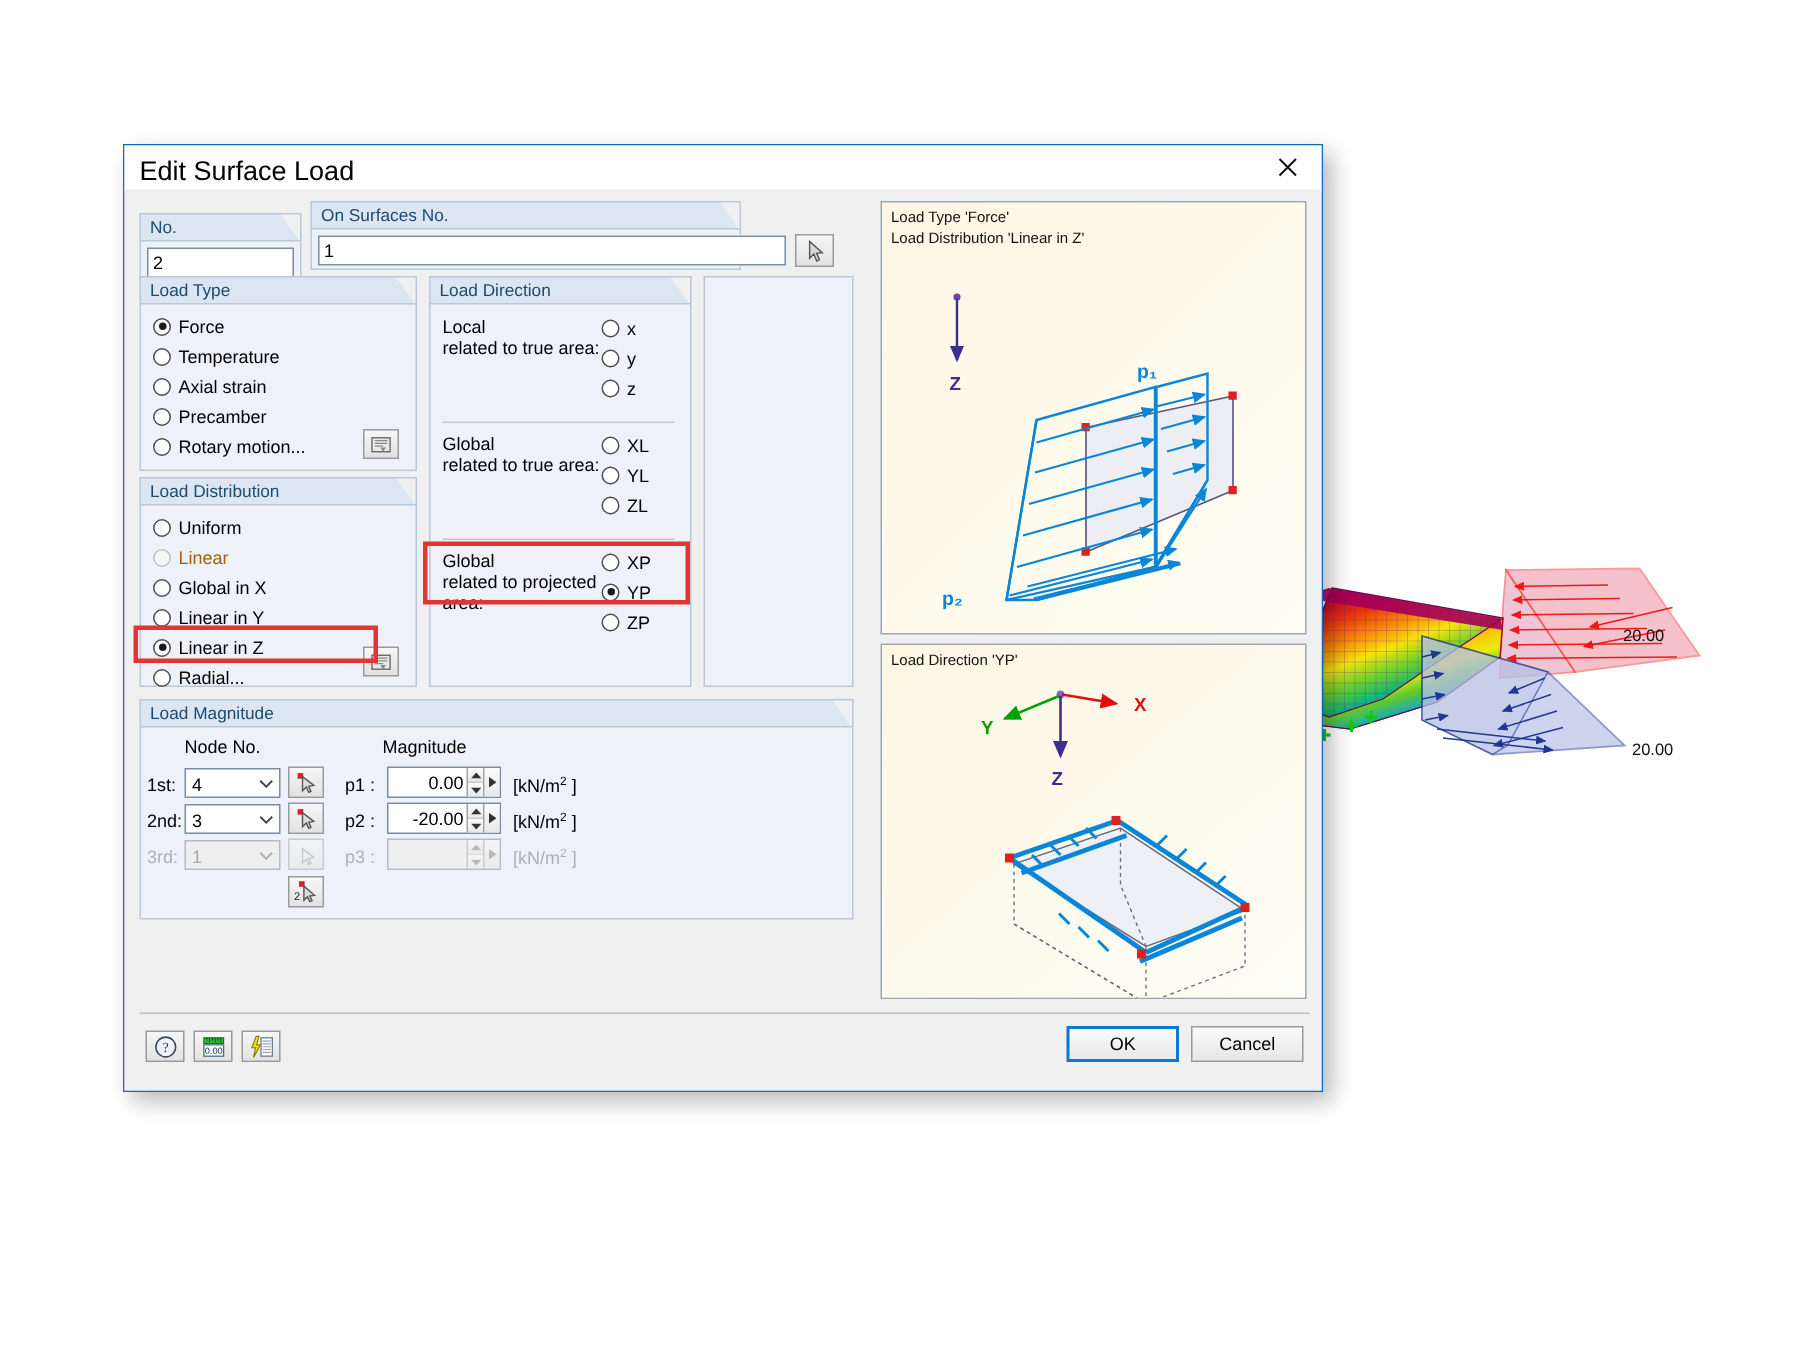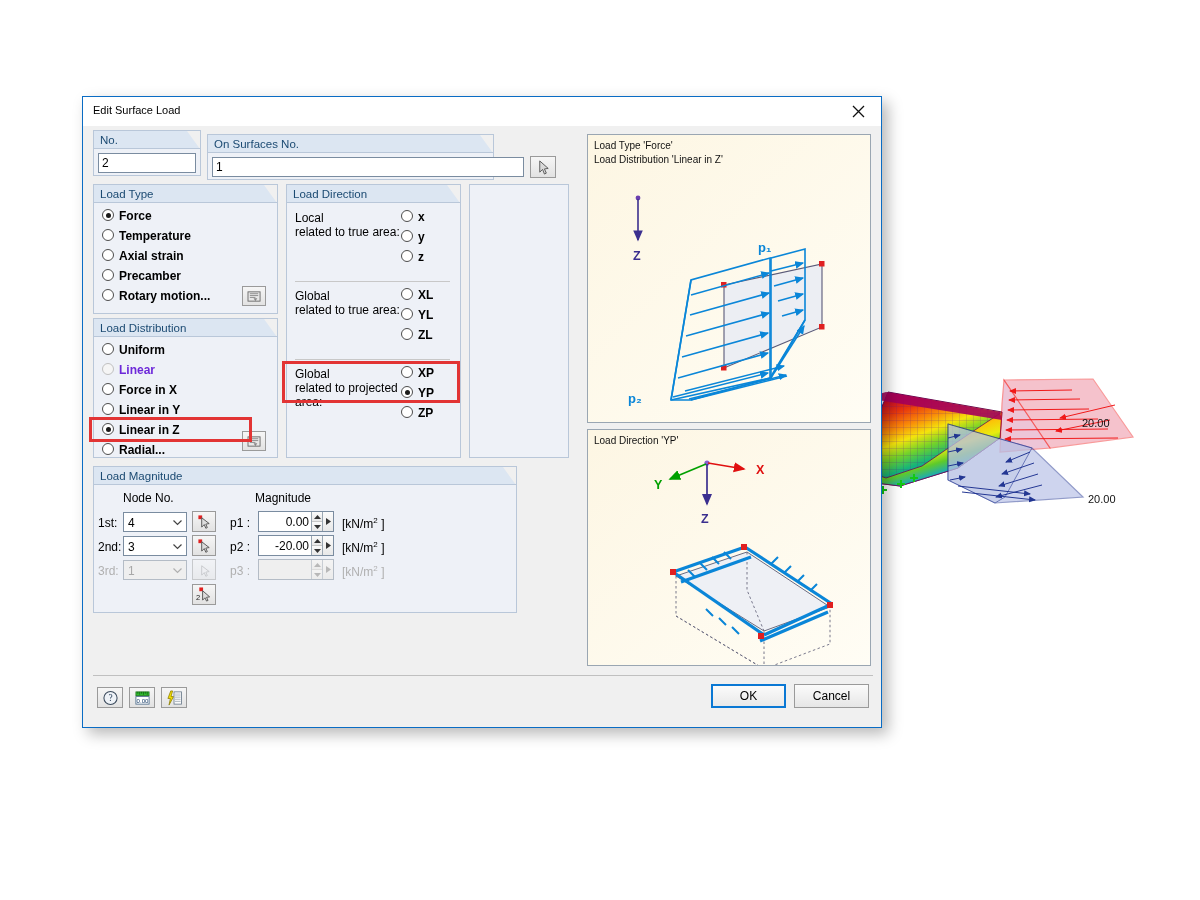"Edit Surface Load" #titlebar .t { font-size: 11px -> 18px }
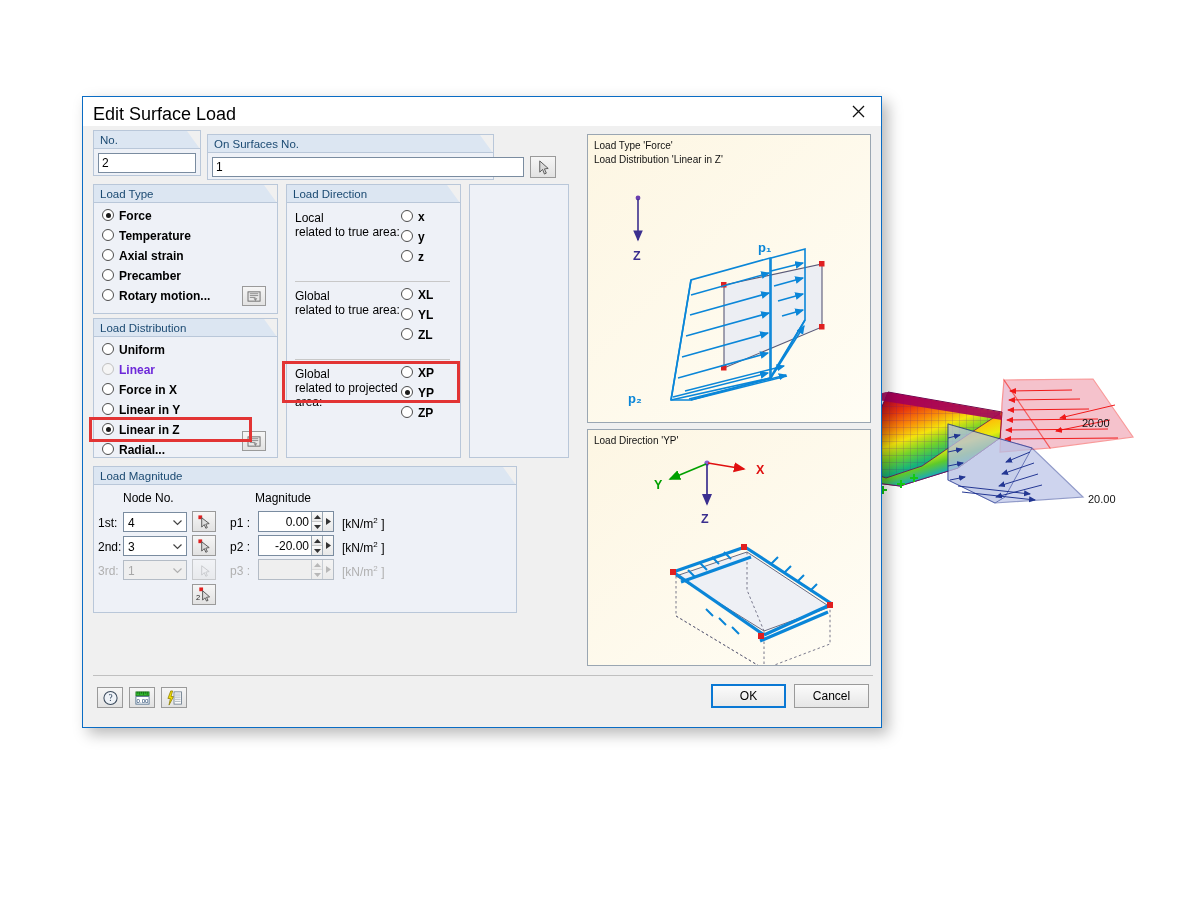"No." div.gb { top: 4px -> 16px }
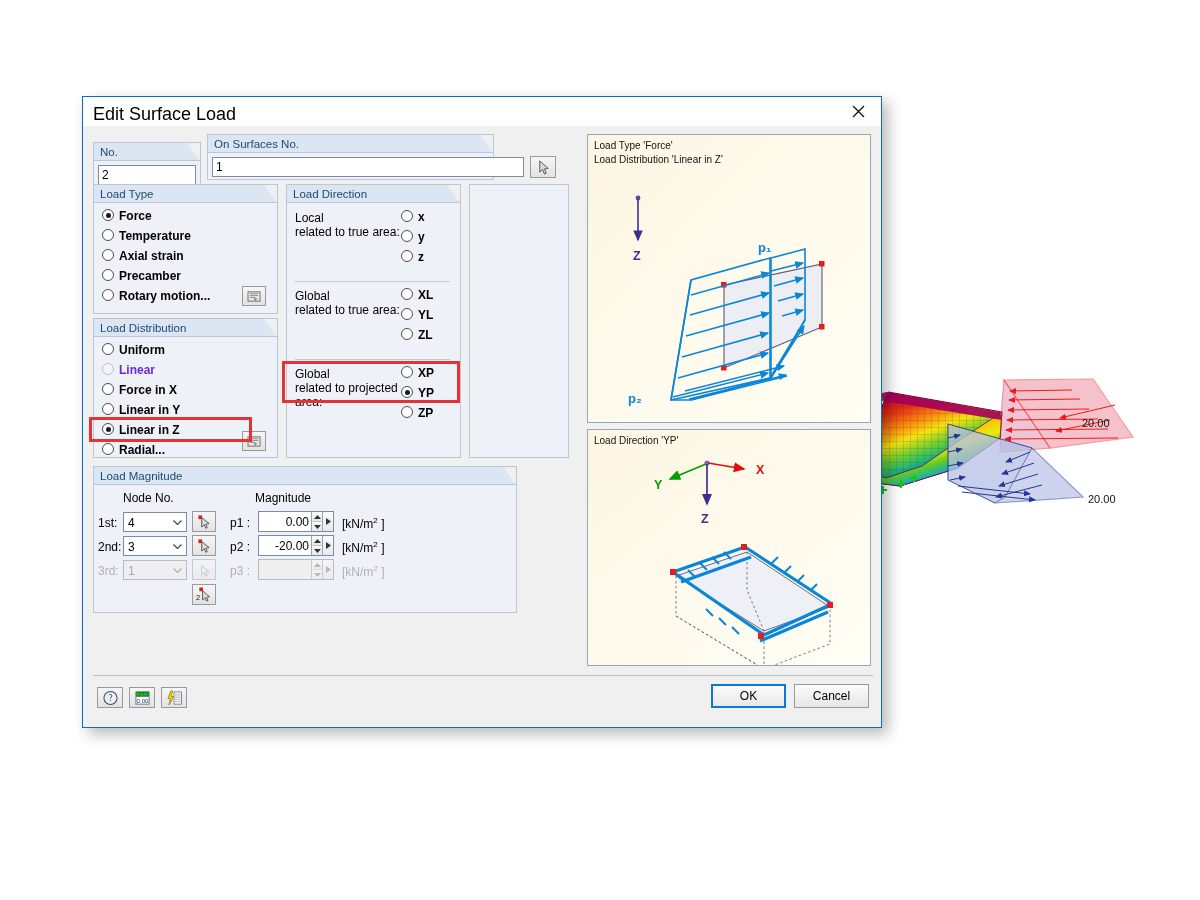"Force" .radio { align-items: flex-start -> center; font-weight: bold -> none }
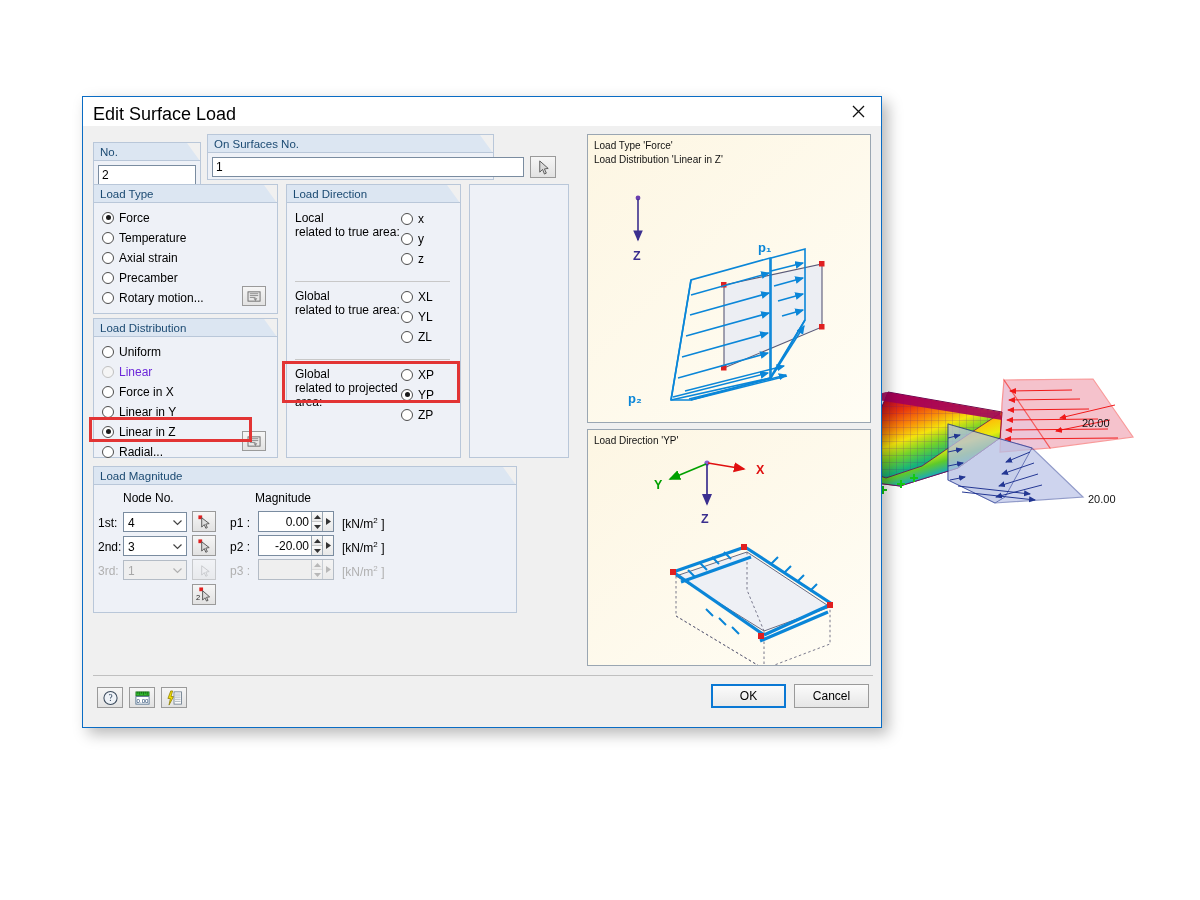"Linear" .radio.dis .lb { color: #6d28d9 -> #a16207 }
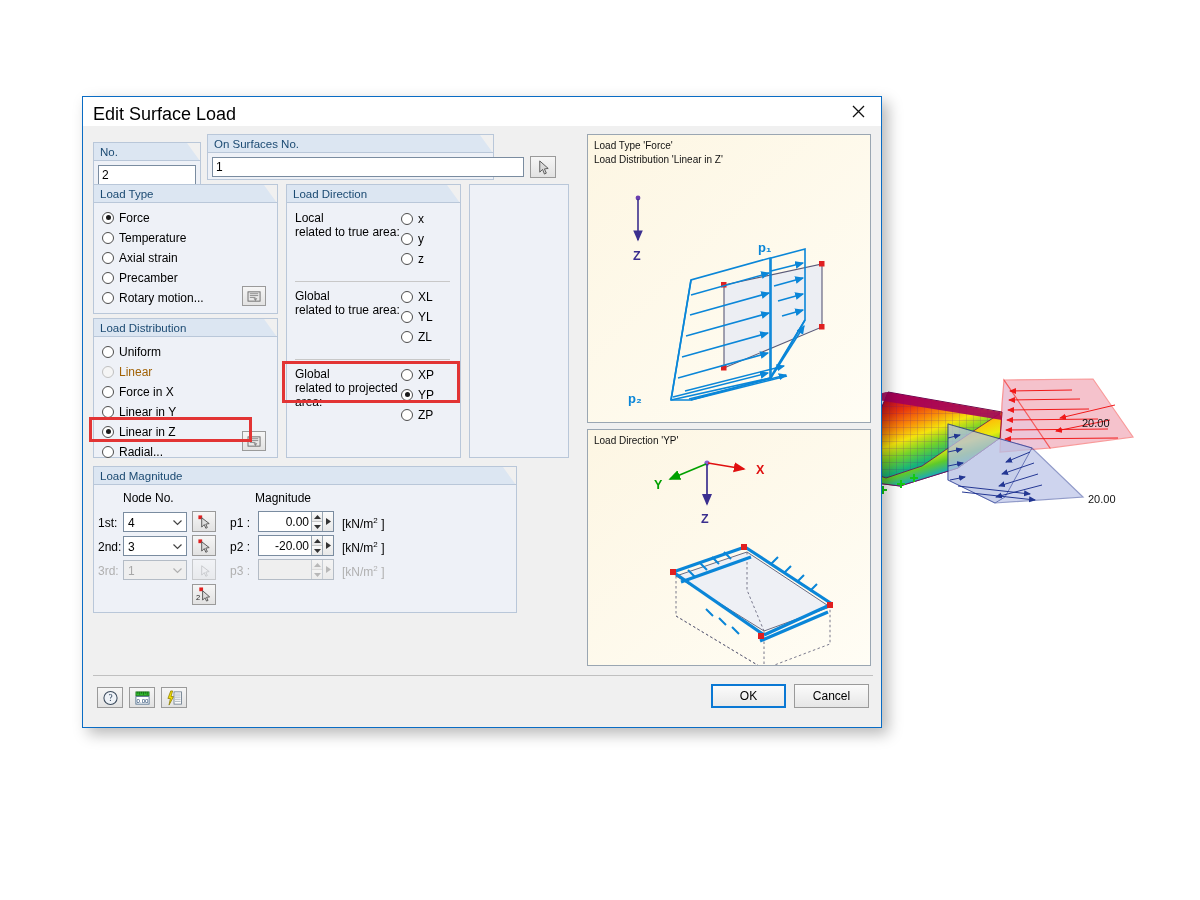"Force in X" span.lb { text: Force -> Global }
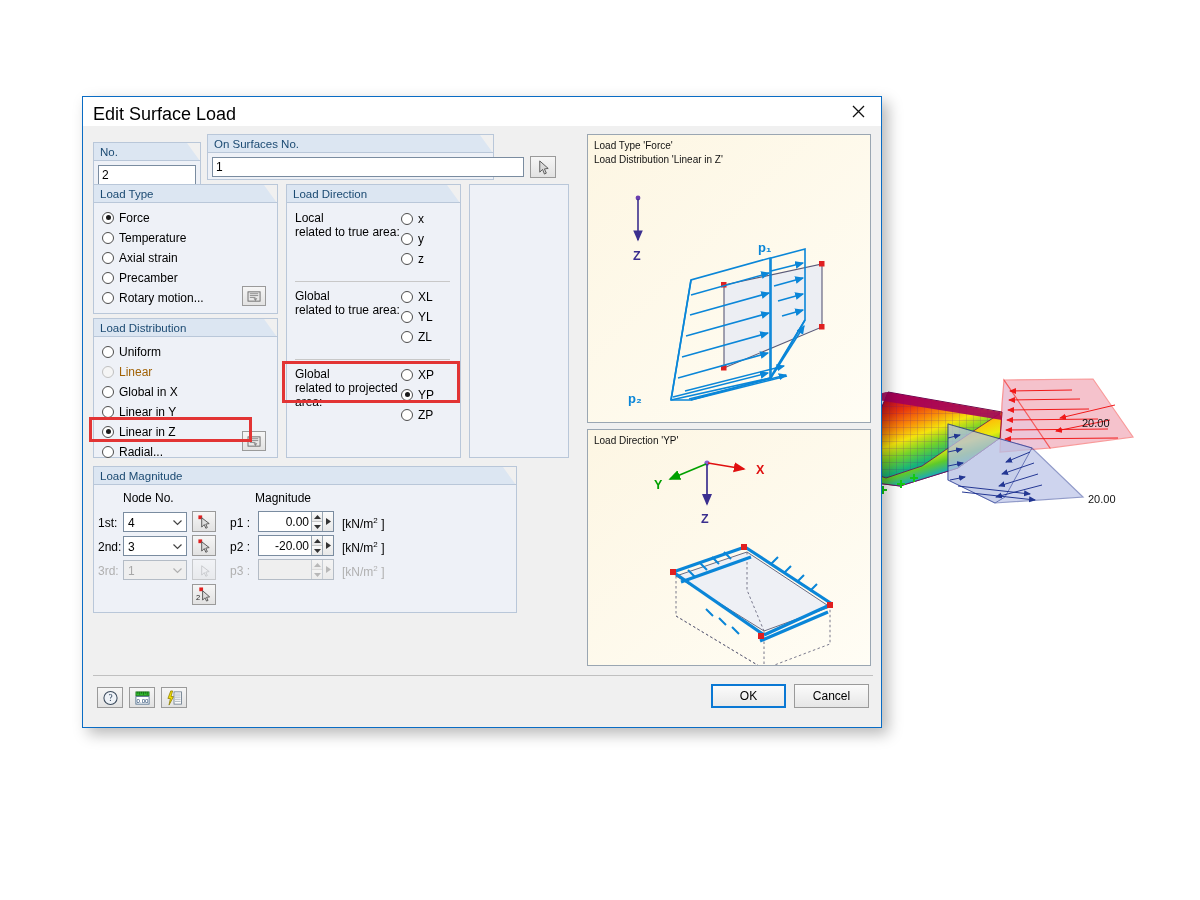"Load Magnitude" div.gb { width: 424px -> 476px }
